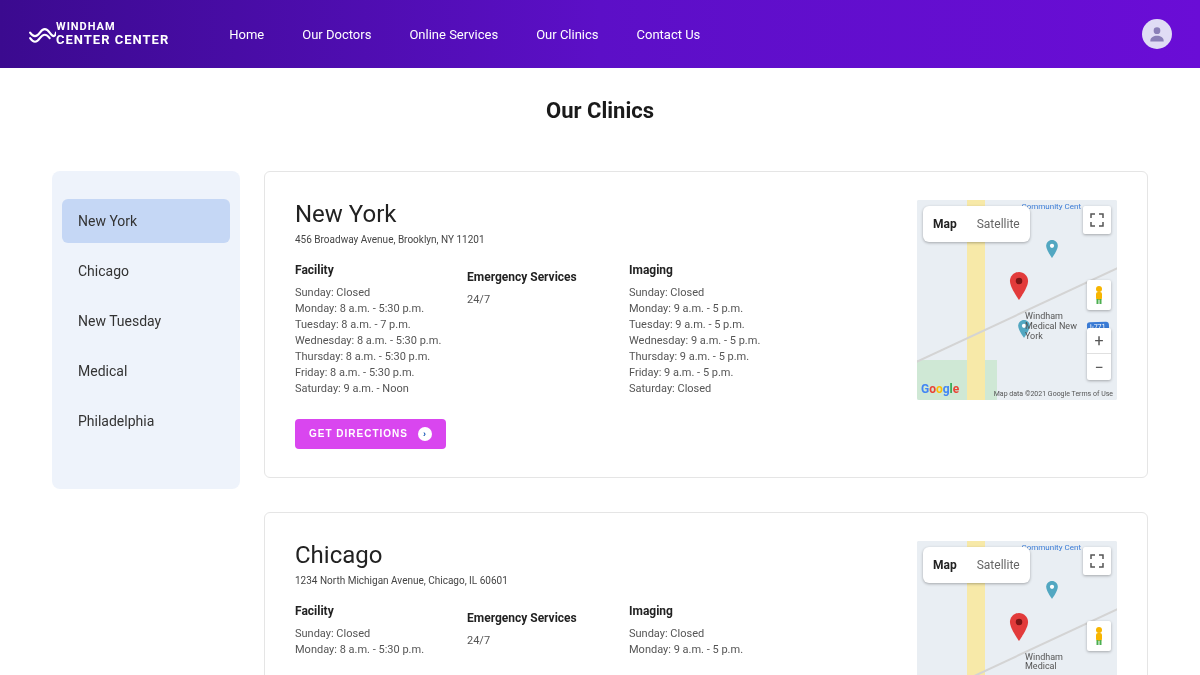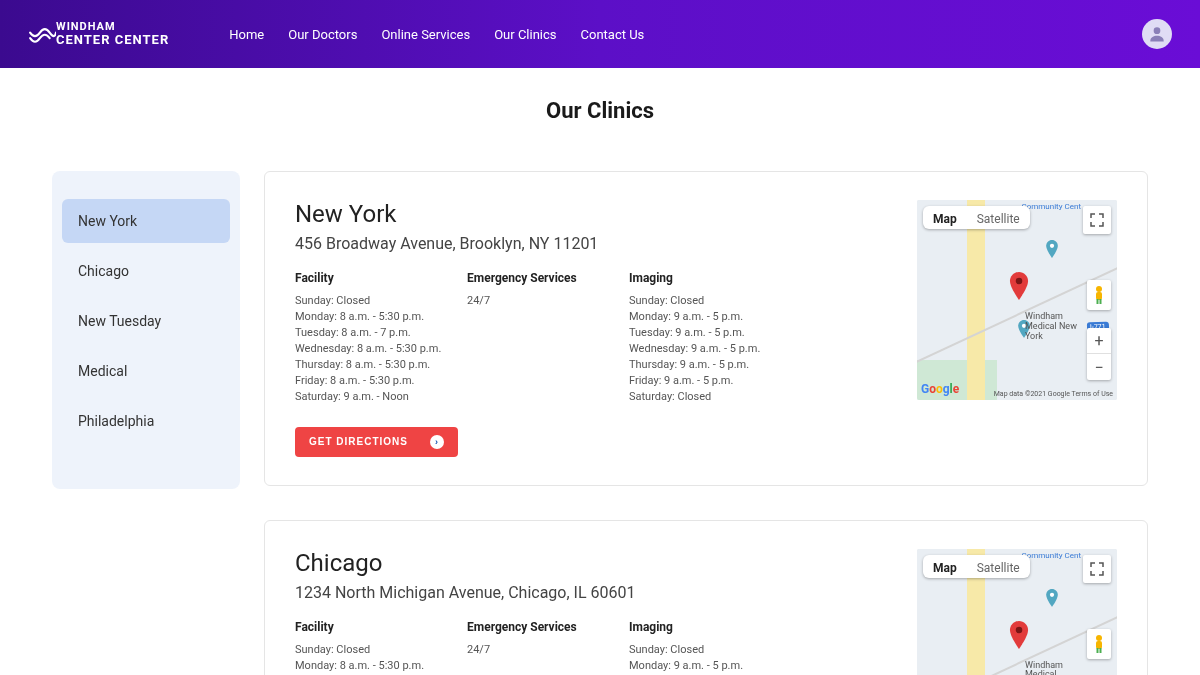"Home" .nav { gap: 24px -> 38px }
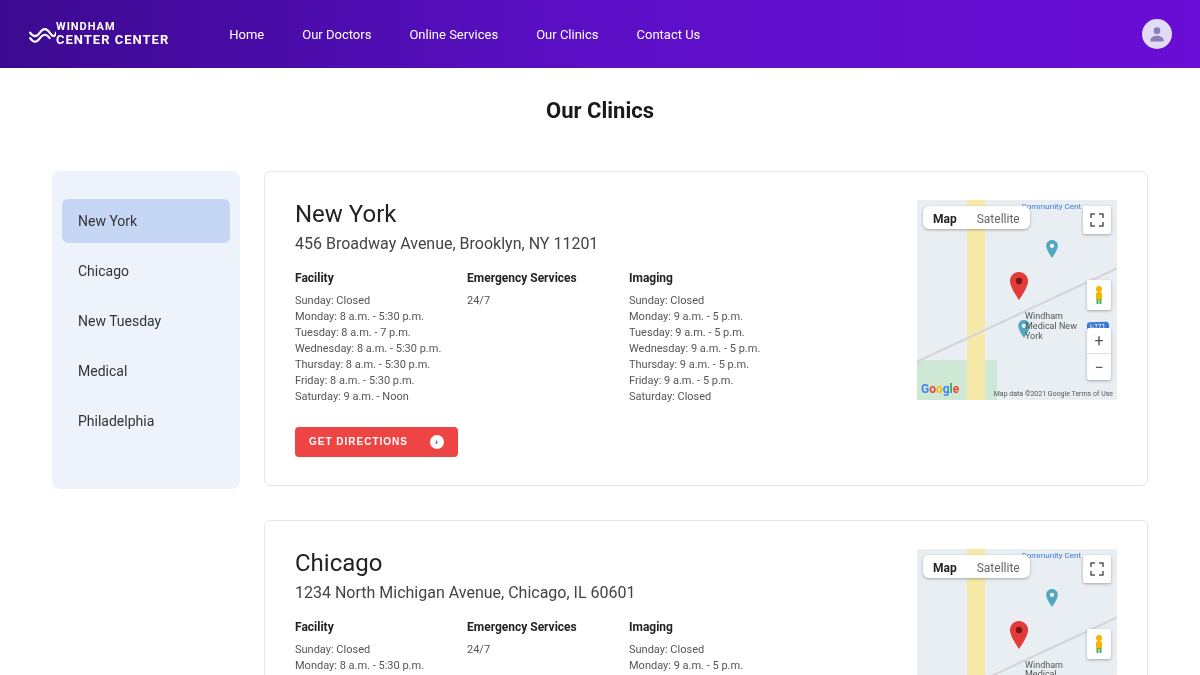"Map" .map-top { align-items: none -> center; height: 23px -> 36px }
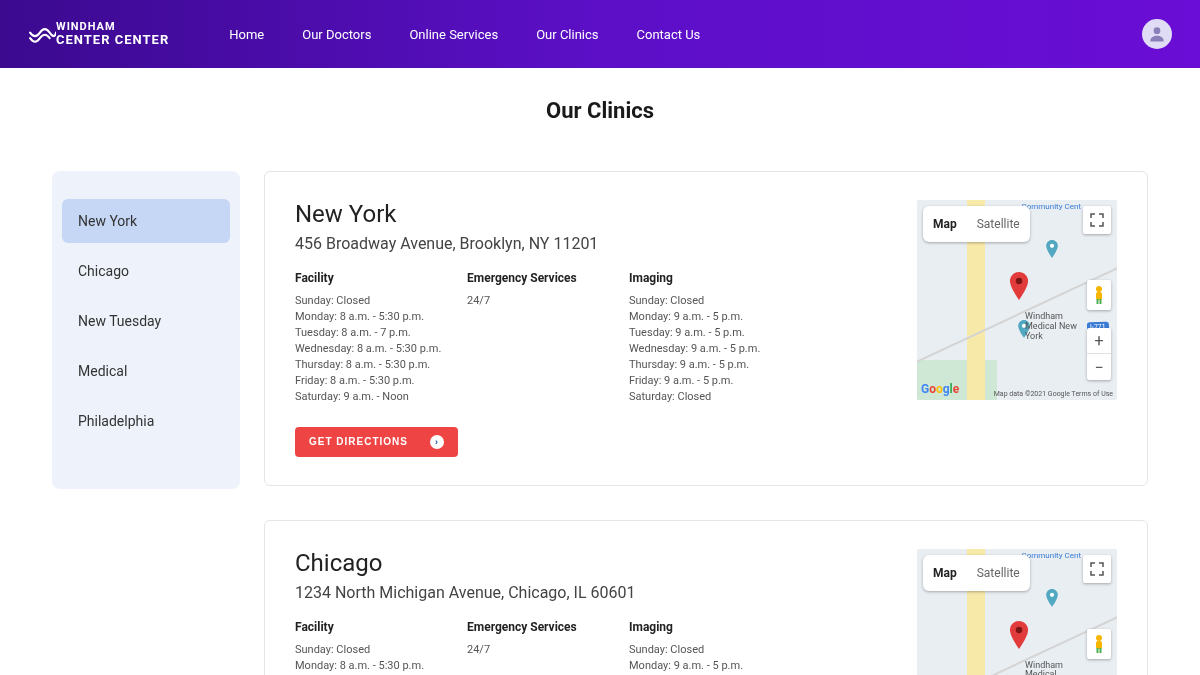"456 Broadway Avenue, Brooklyn, NY" .clinic-addr { font-size: 16px -> 10px }
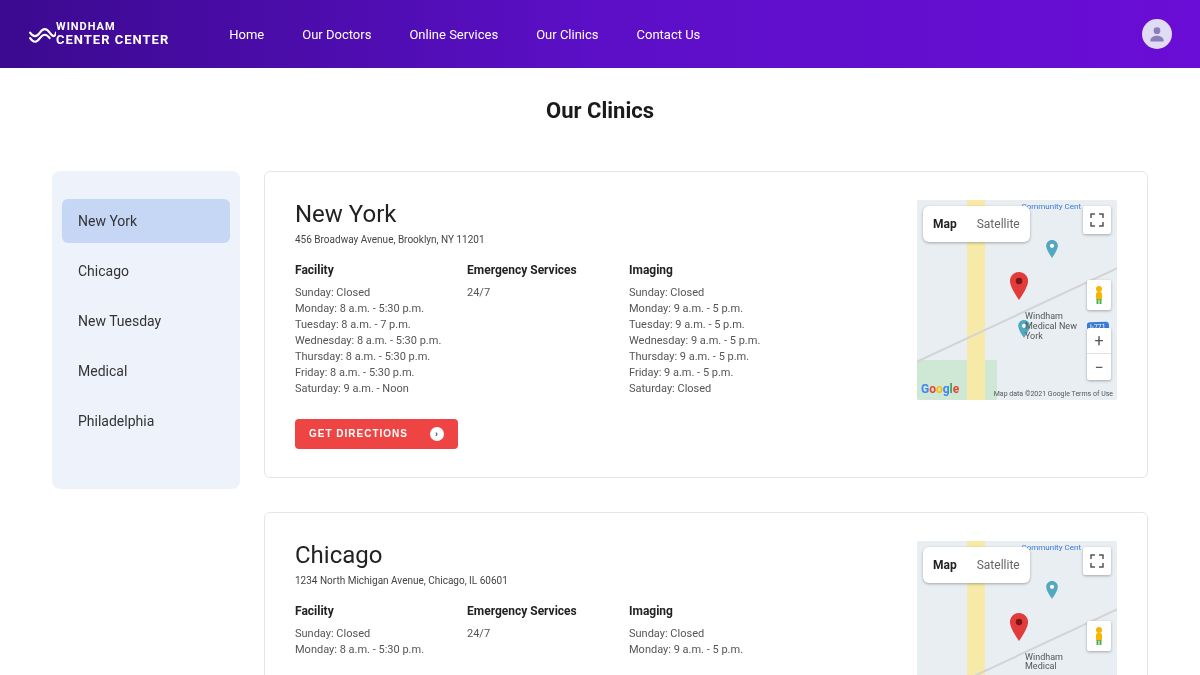"Emergency Services" .col-emerg { margin-top: none -> 7px }
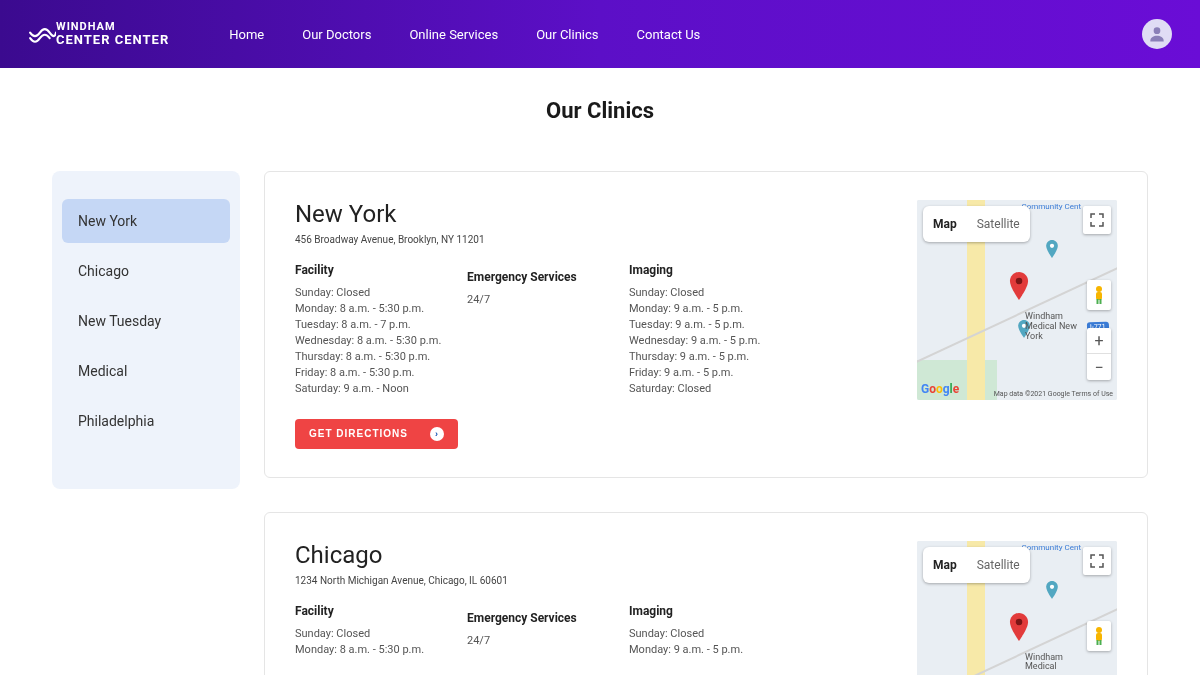"GET DIRECTIONS" .dir-btn { background: #ef4444 -> #d946ef; gap: 22px -> 10px }
